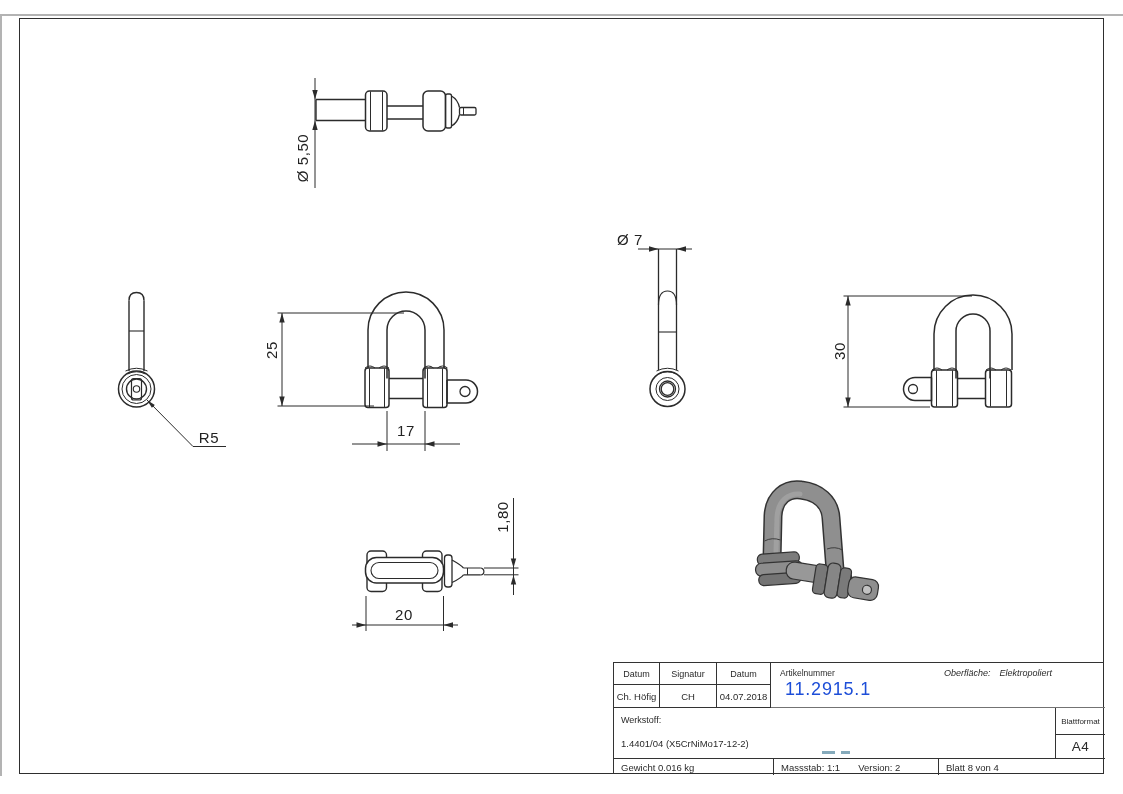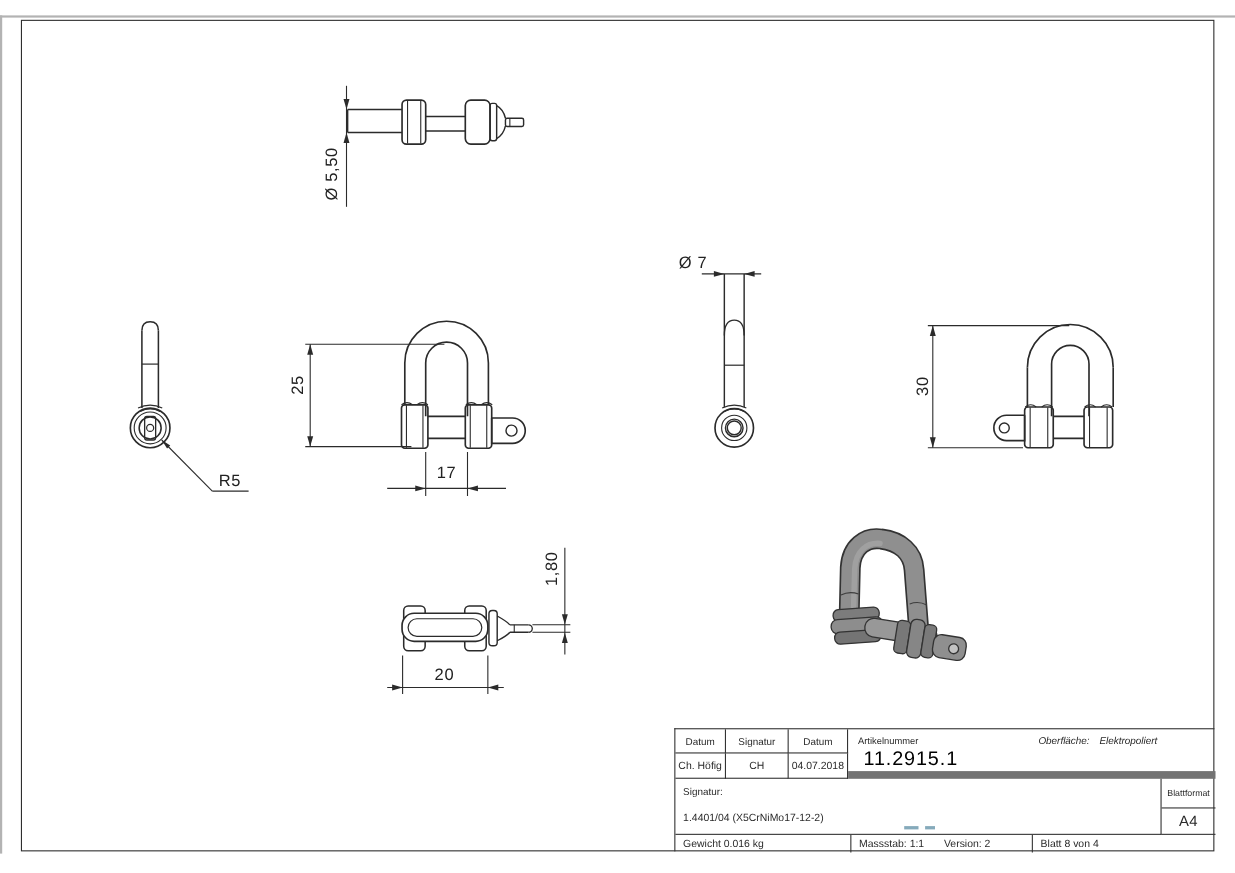"Artikelnummer" .artikel-cell { border-bottom: 7px solid #737373 -> 1px solid #737373 }
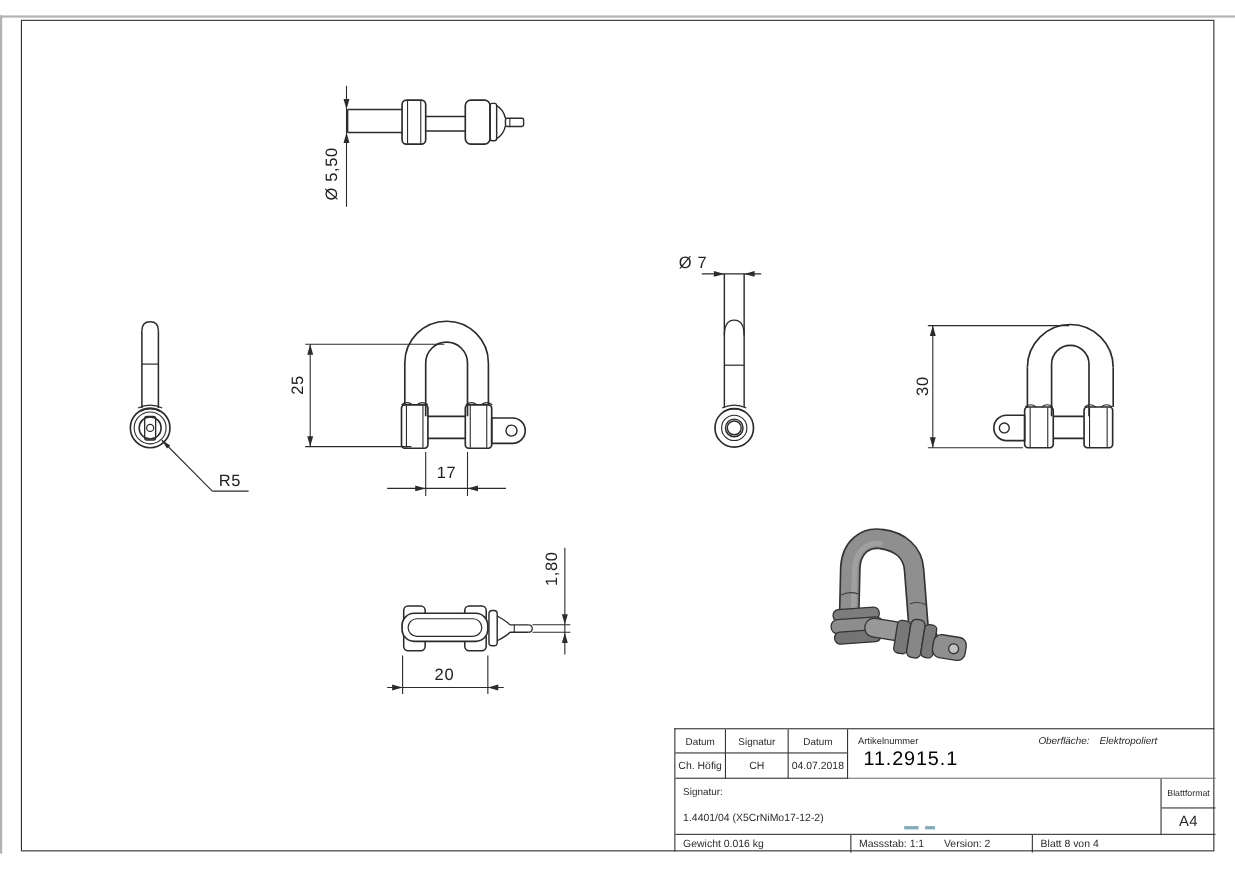"11.2915.1" .artikel-value { color: #000000 -> #1d4ed8 }
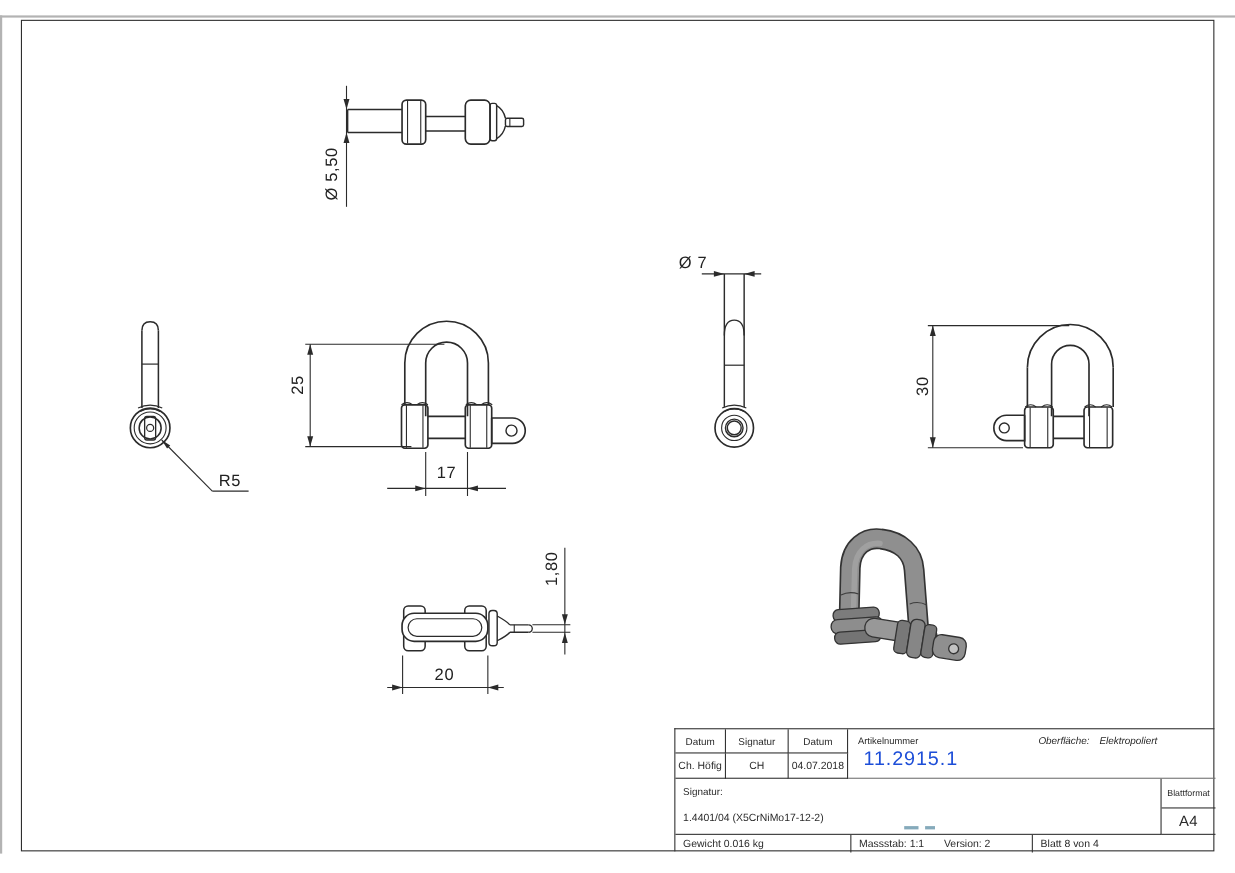"Signatur:" div.werk-label { text: Signatur -> Werkstoff }
